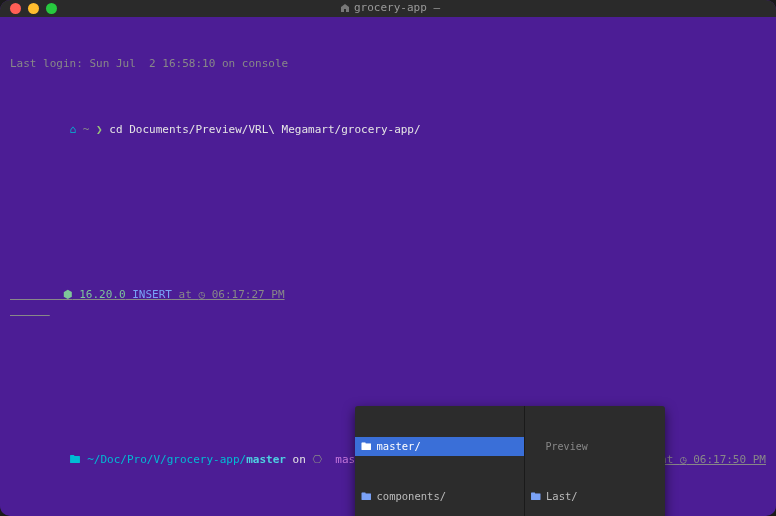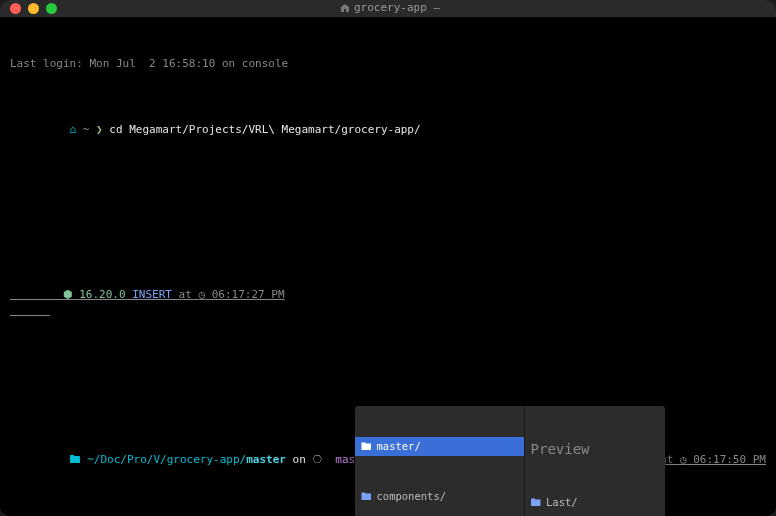"grocery-app —" .window { background: #000000 -> #4c1d95 }
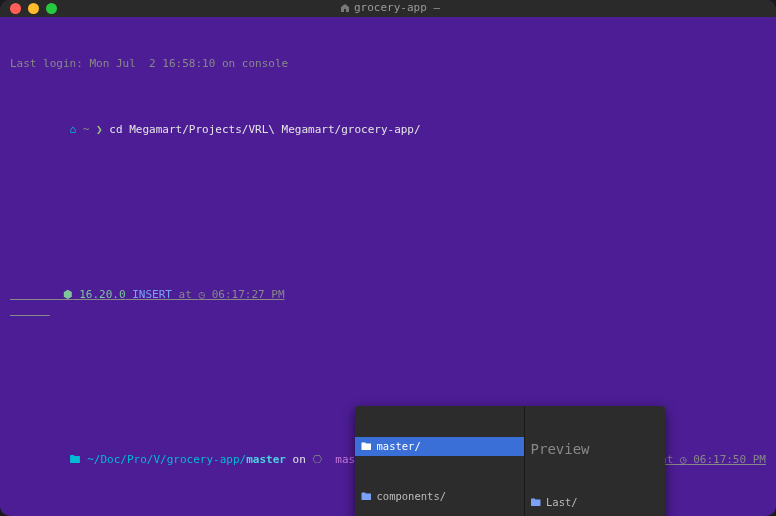"Last login: Mon Jul 2" span.l-left { text: Mon -> Sun }
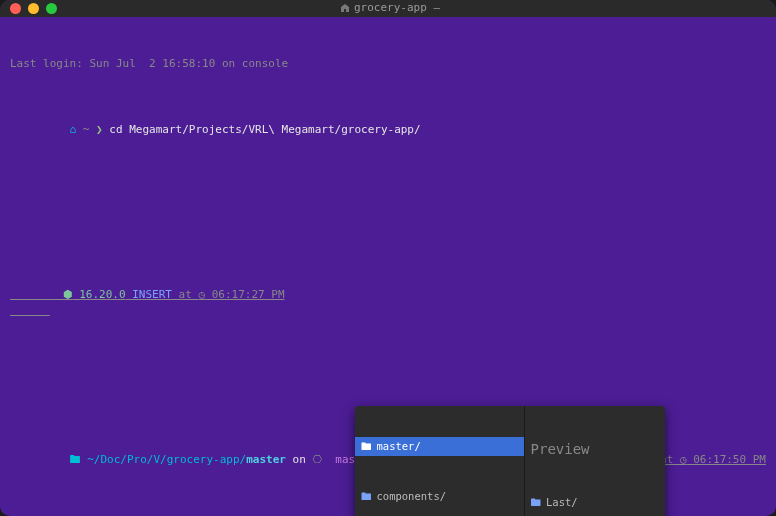"cd Megamart/Projects/VRL\" span.white { text: Megamart/Projects/VRL -> Documents/Preview/VRL }
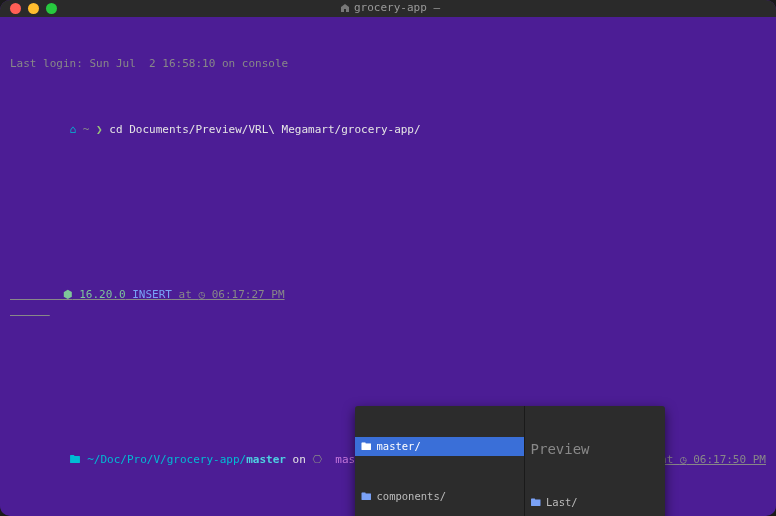"Preview" .popup-header { font-size: 14px -> 10px; padding: 2px 6px -> 2px 21px }
